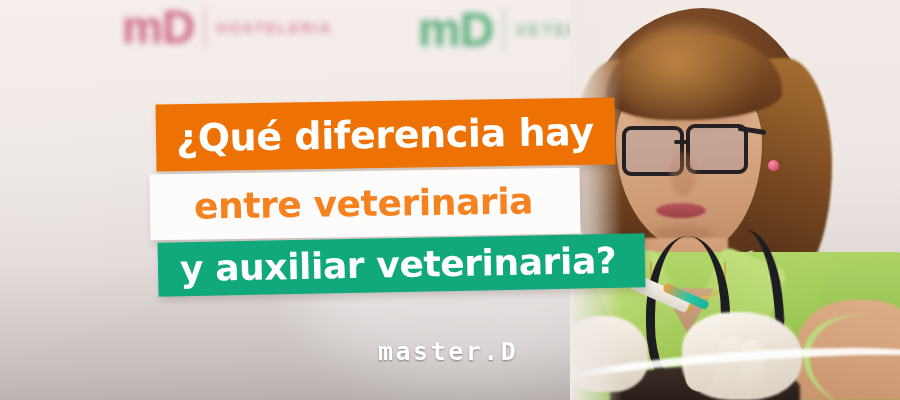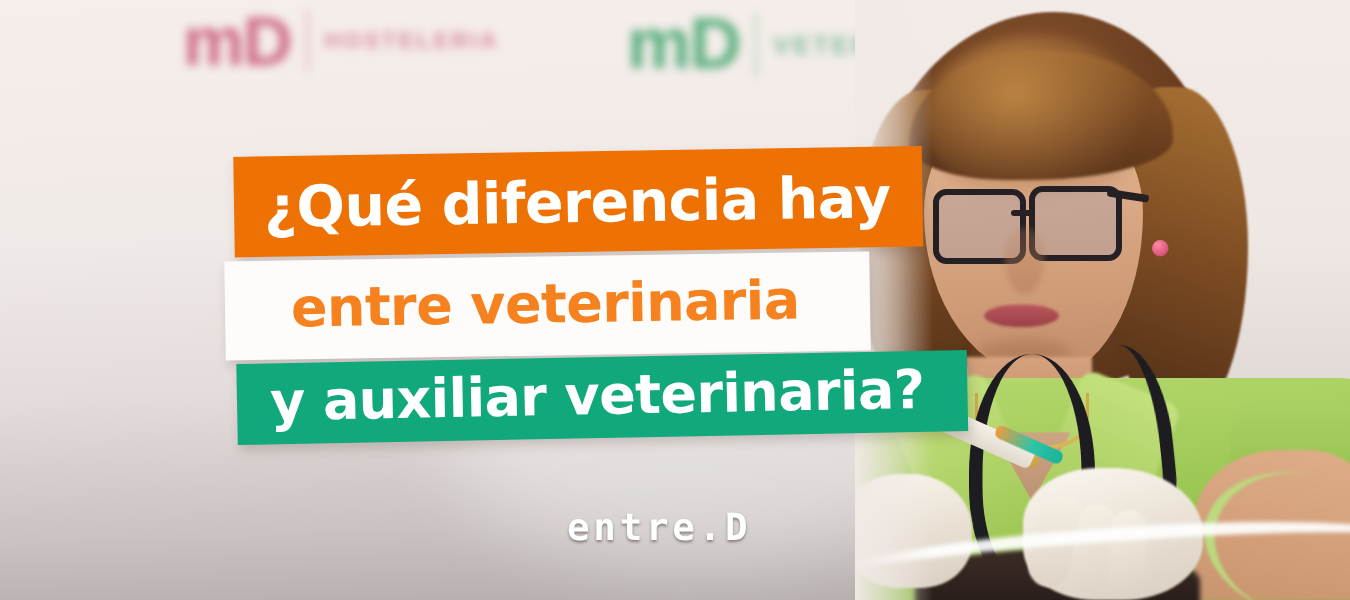"entre.D" div { text: entre.D -> master.D }
